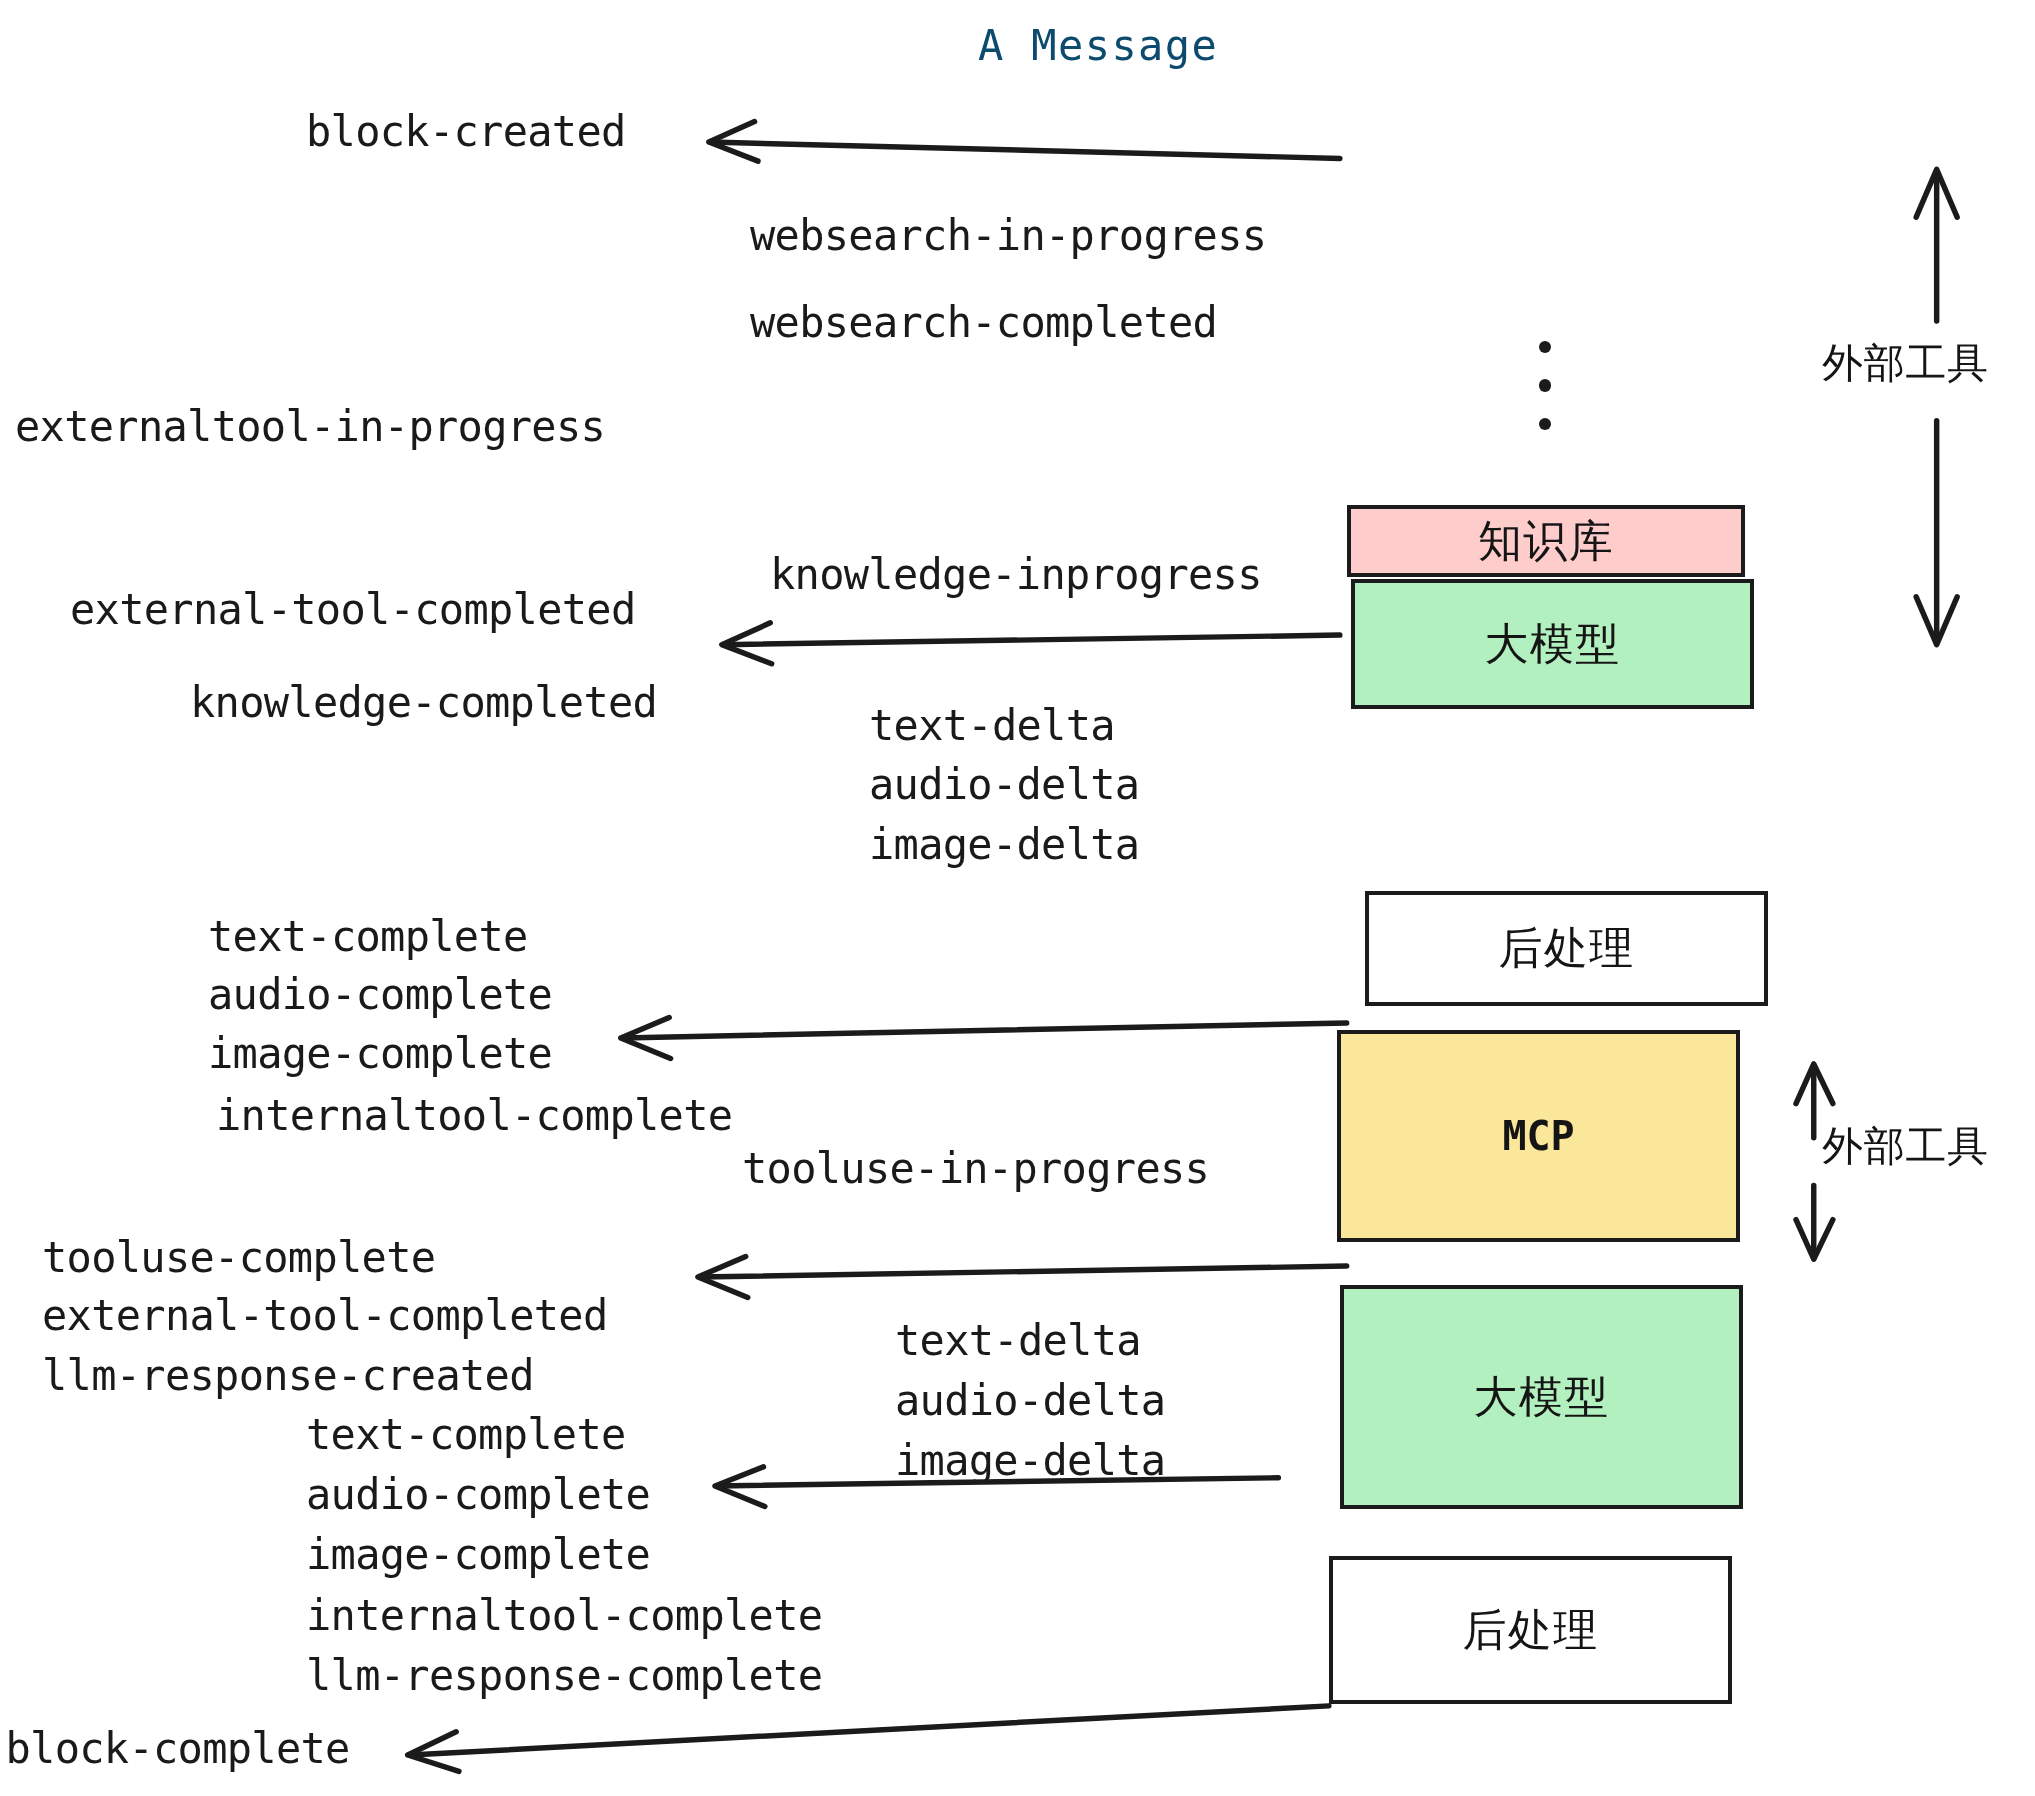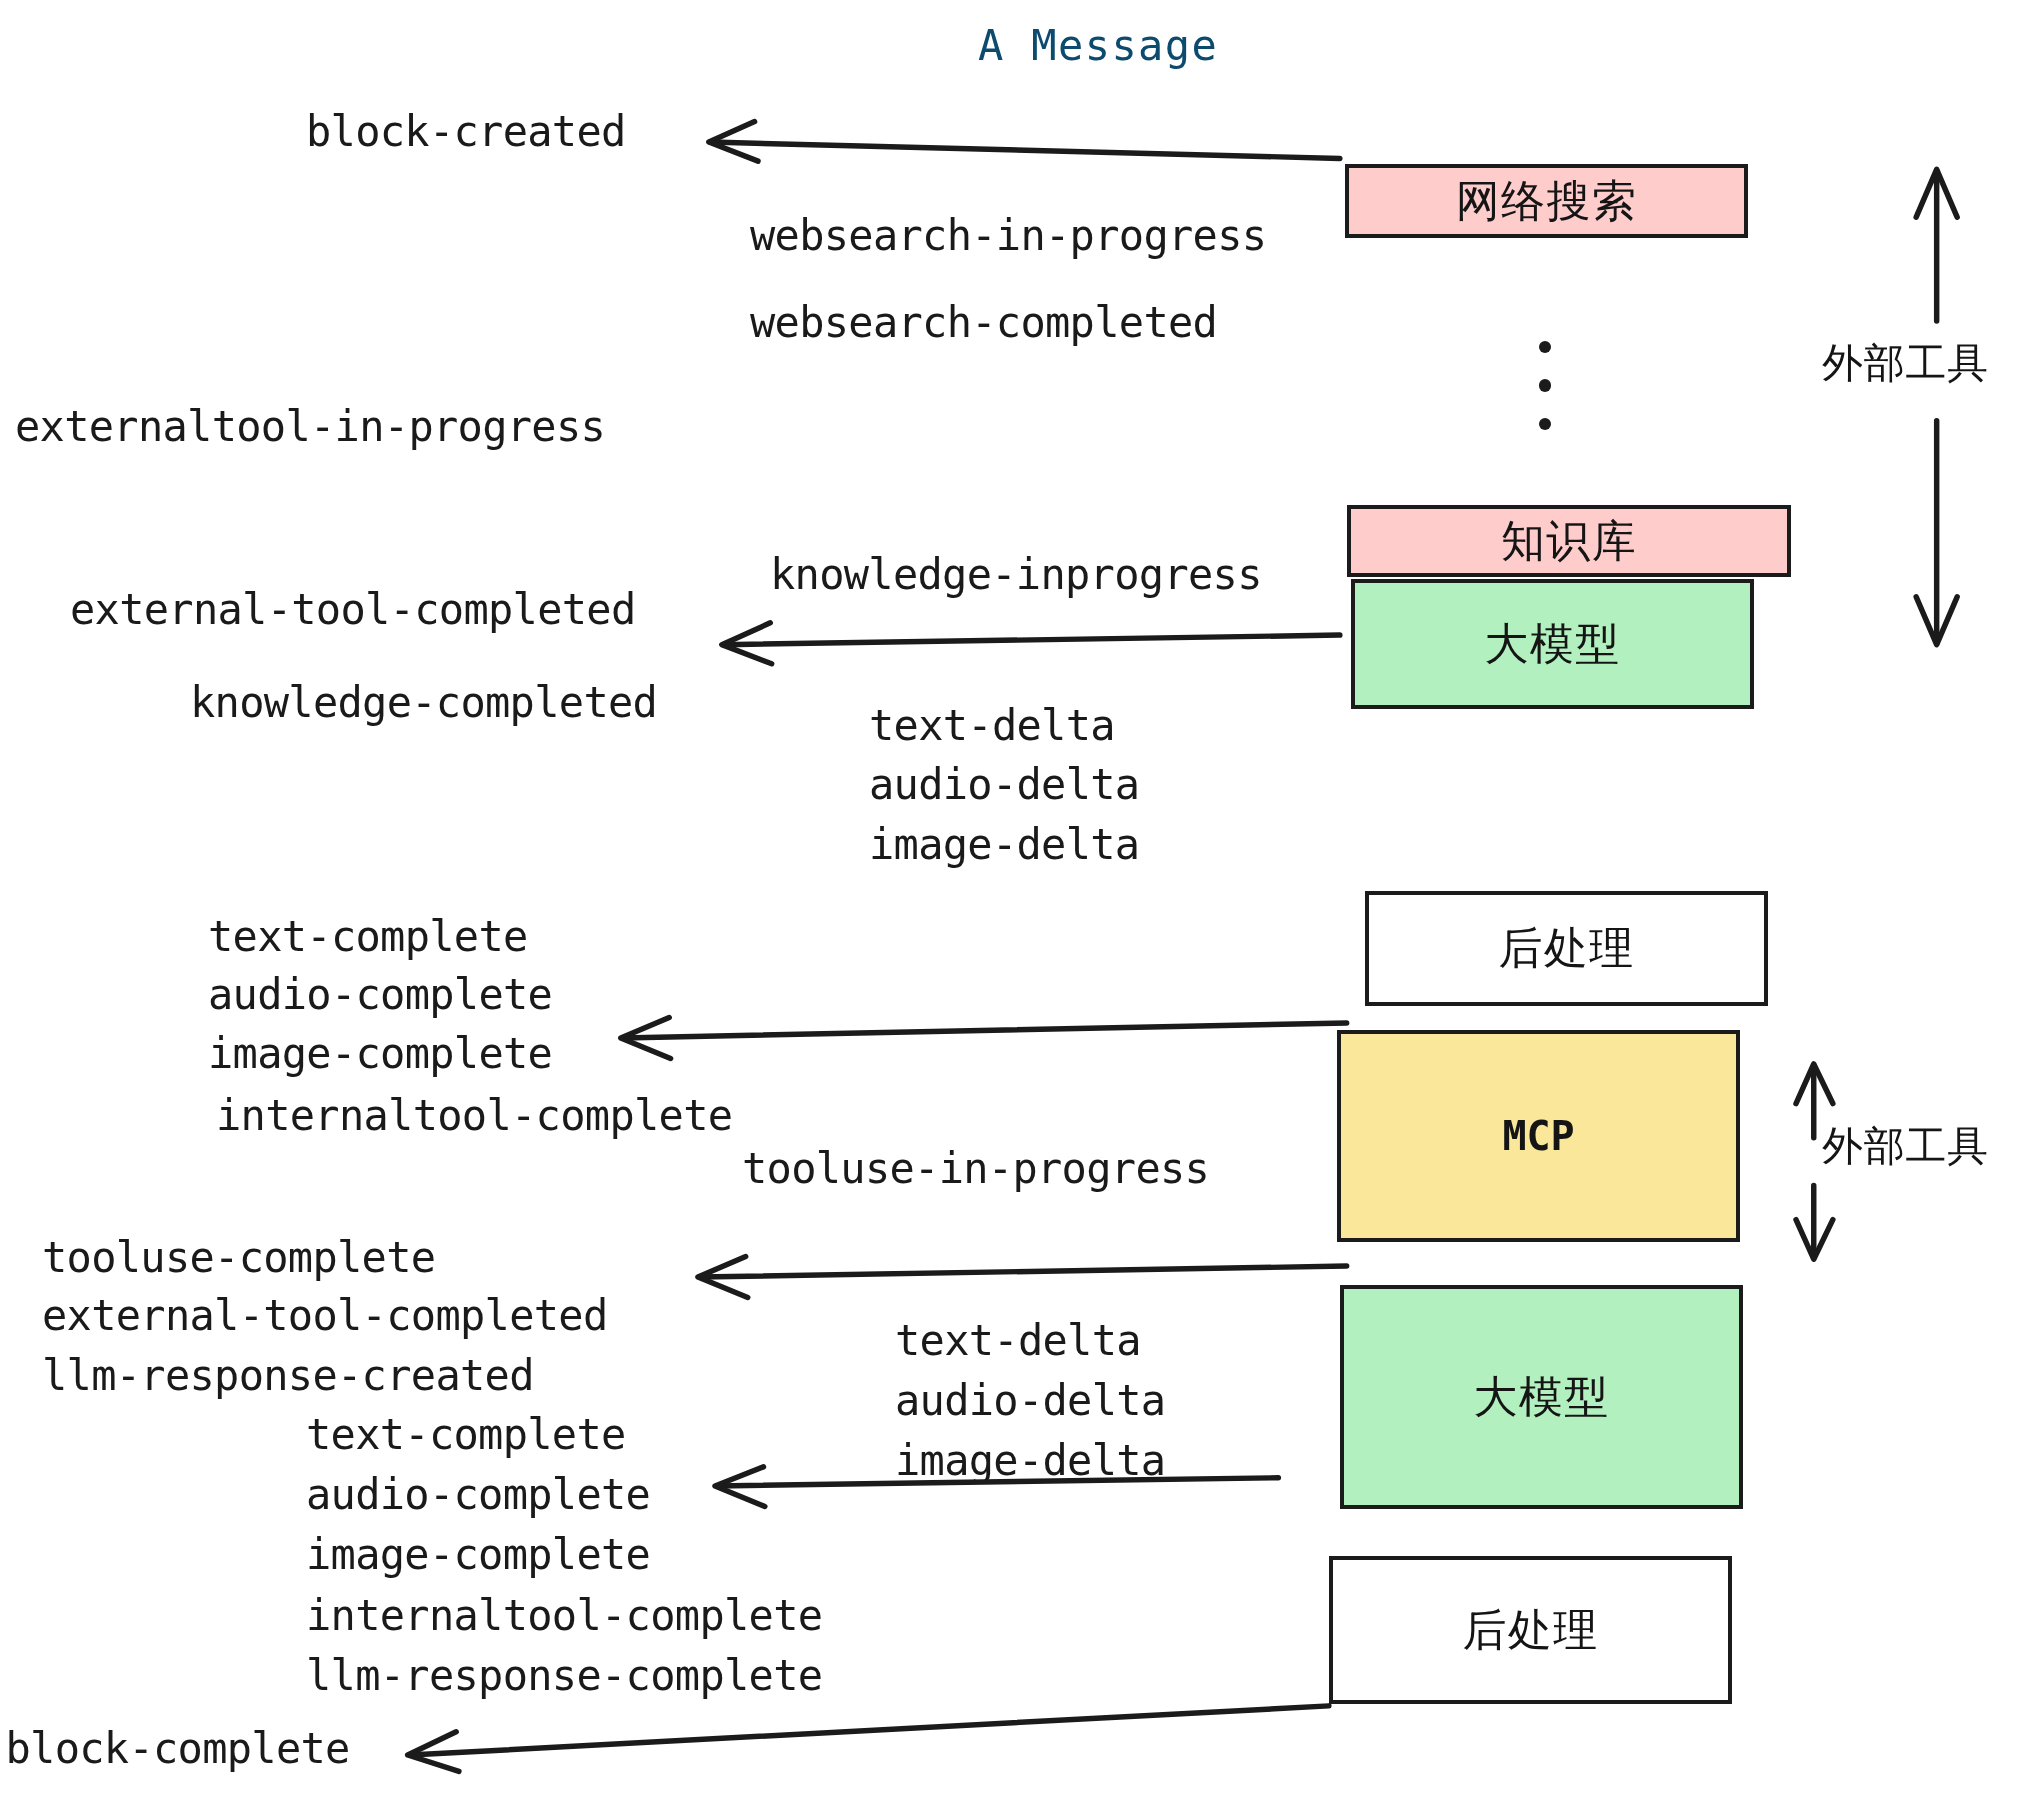"网络搜索" div.box { html: <div> <span>网络搜索</span> </div> -> none }
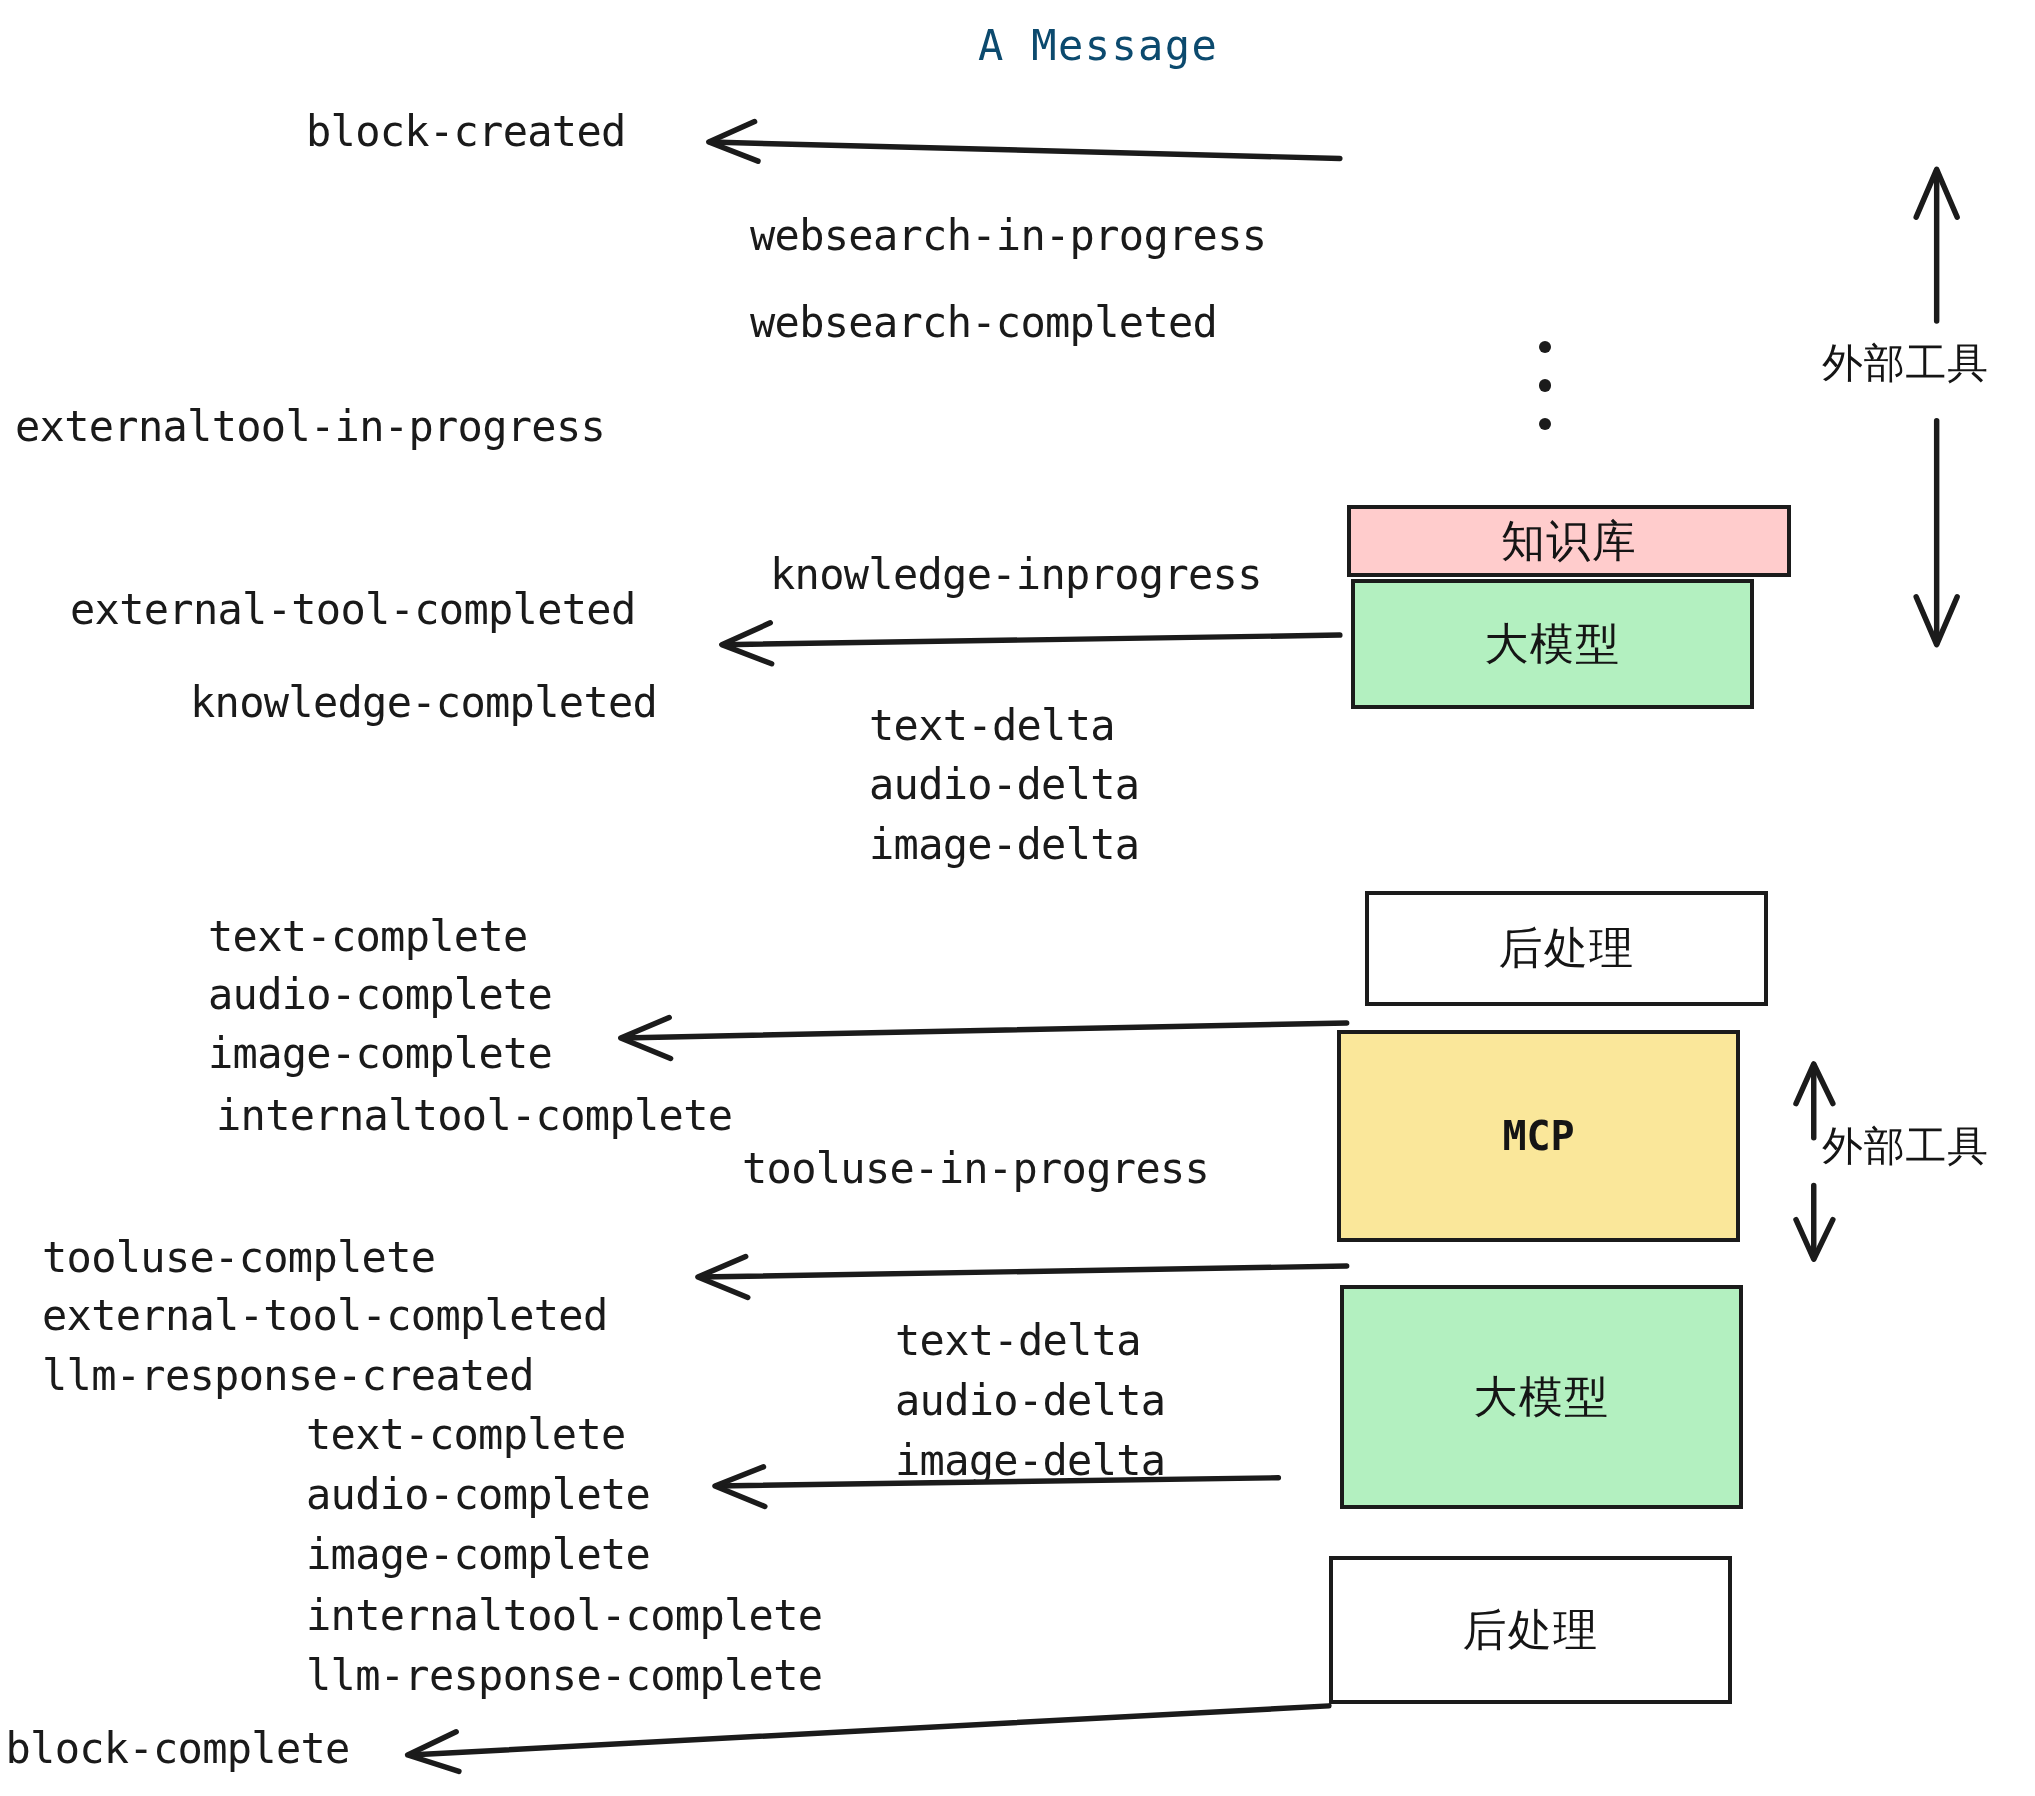"知识库" div.box { width: 444px -> 398px }
